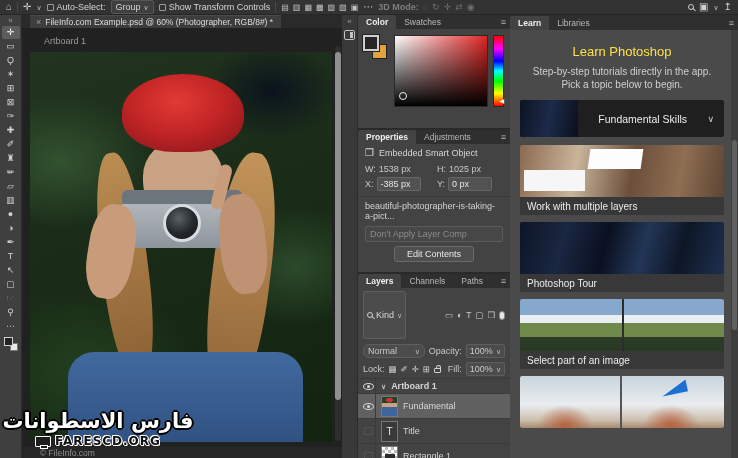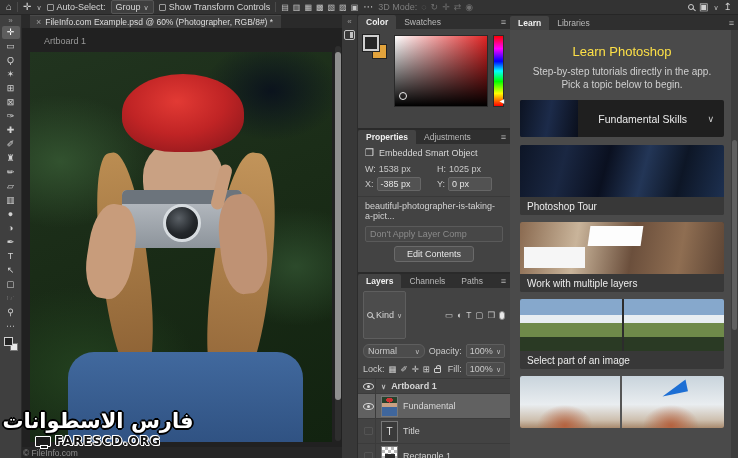"3D Mode:" .muted { font-weight: none -> bold }
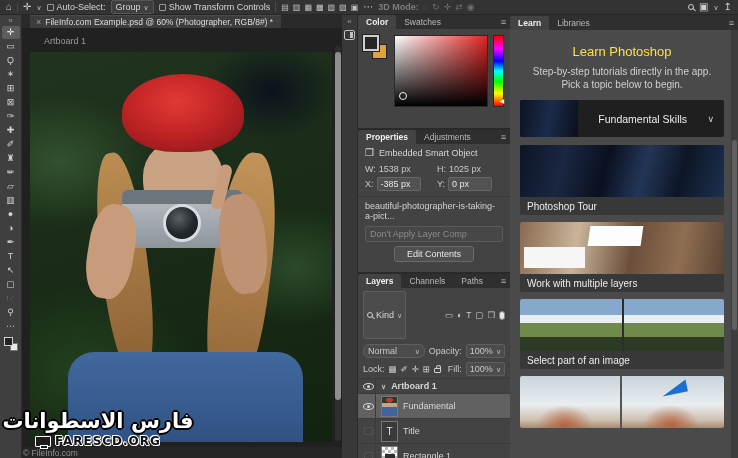"Photoshop Tour" div.tut-card { order: before "Work with multiple layers" -> after "Work with multiple layers" }
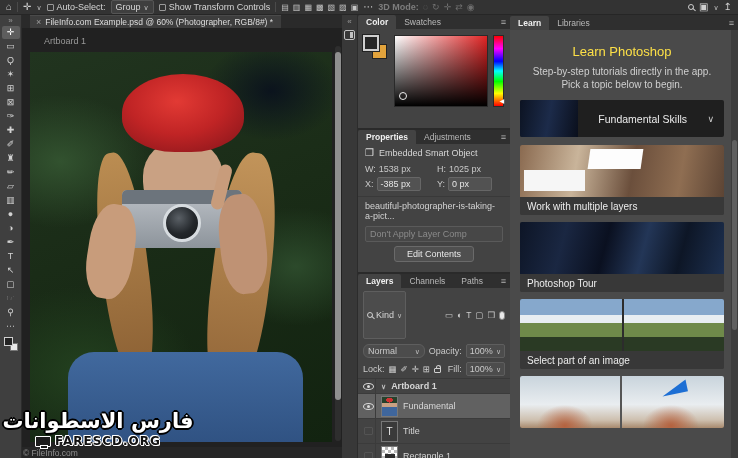"© FileInfo.com" .status-bar { padding-left: 1px -> 18px }
